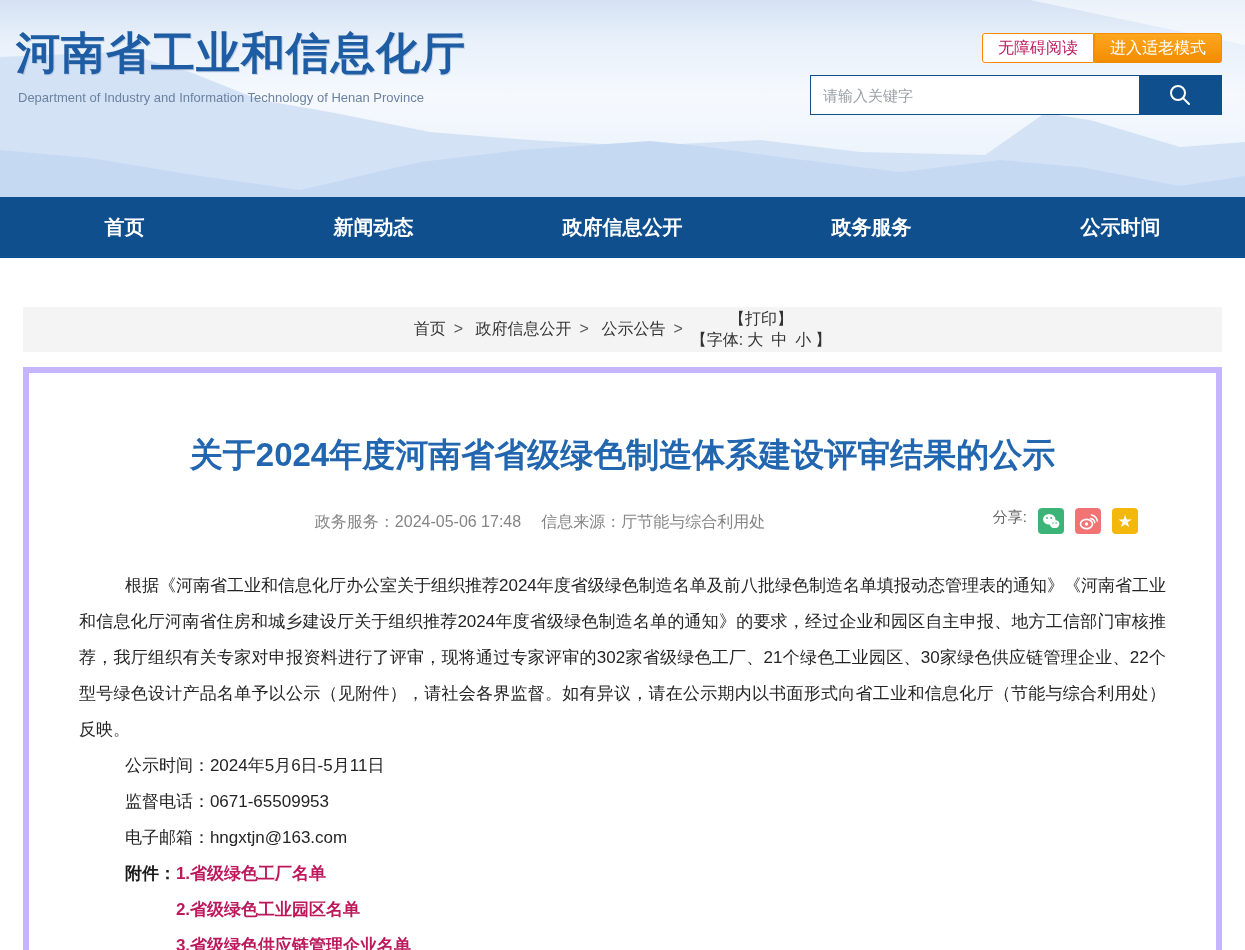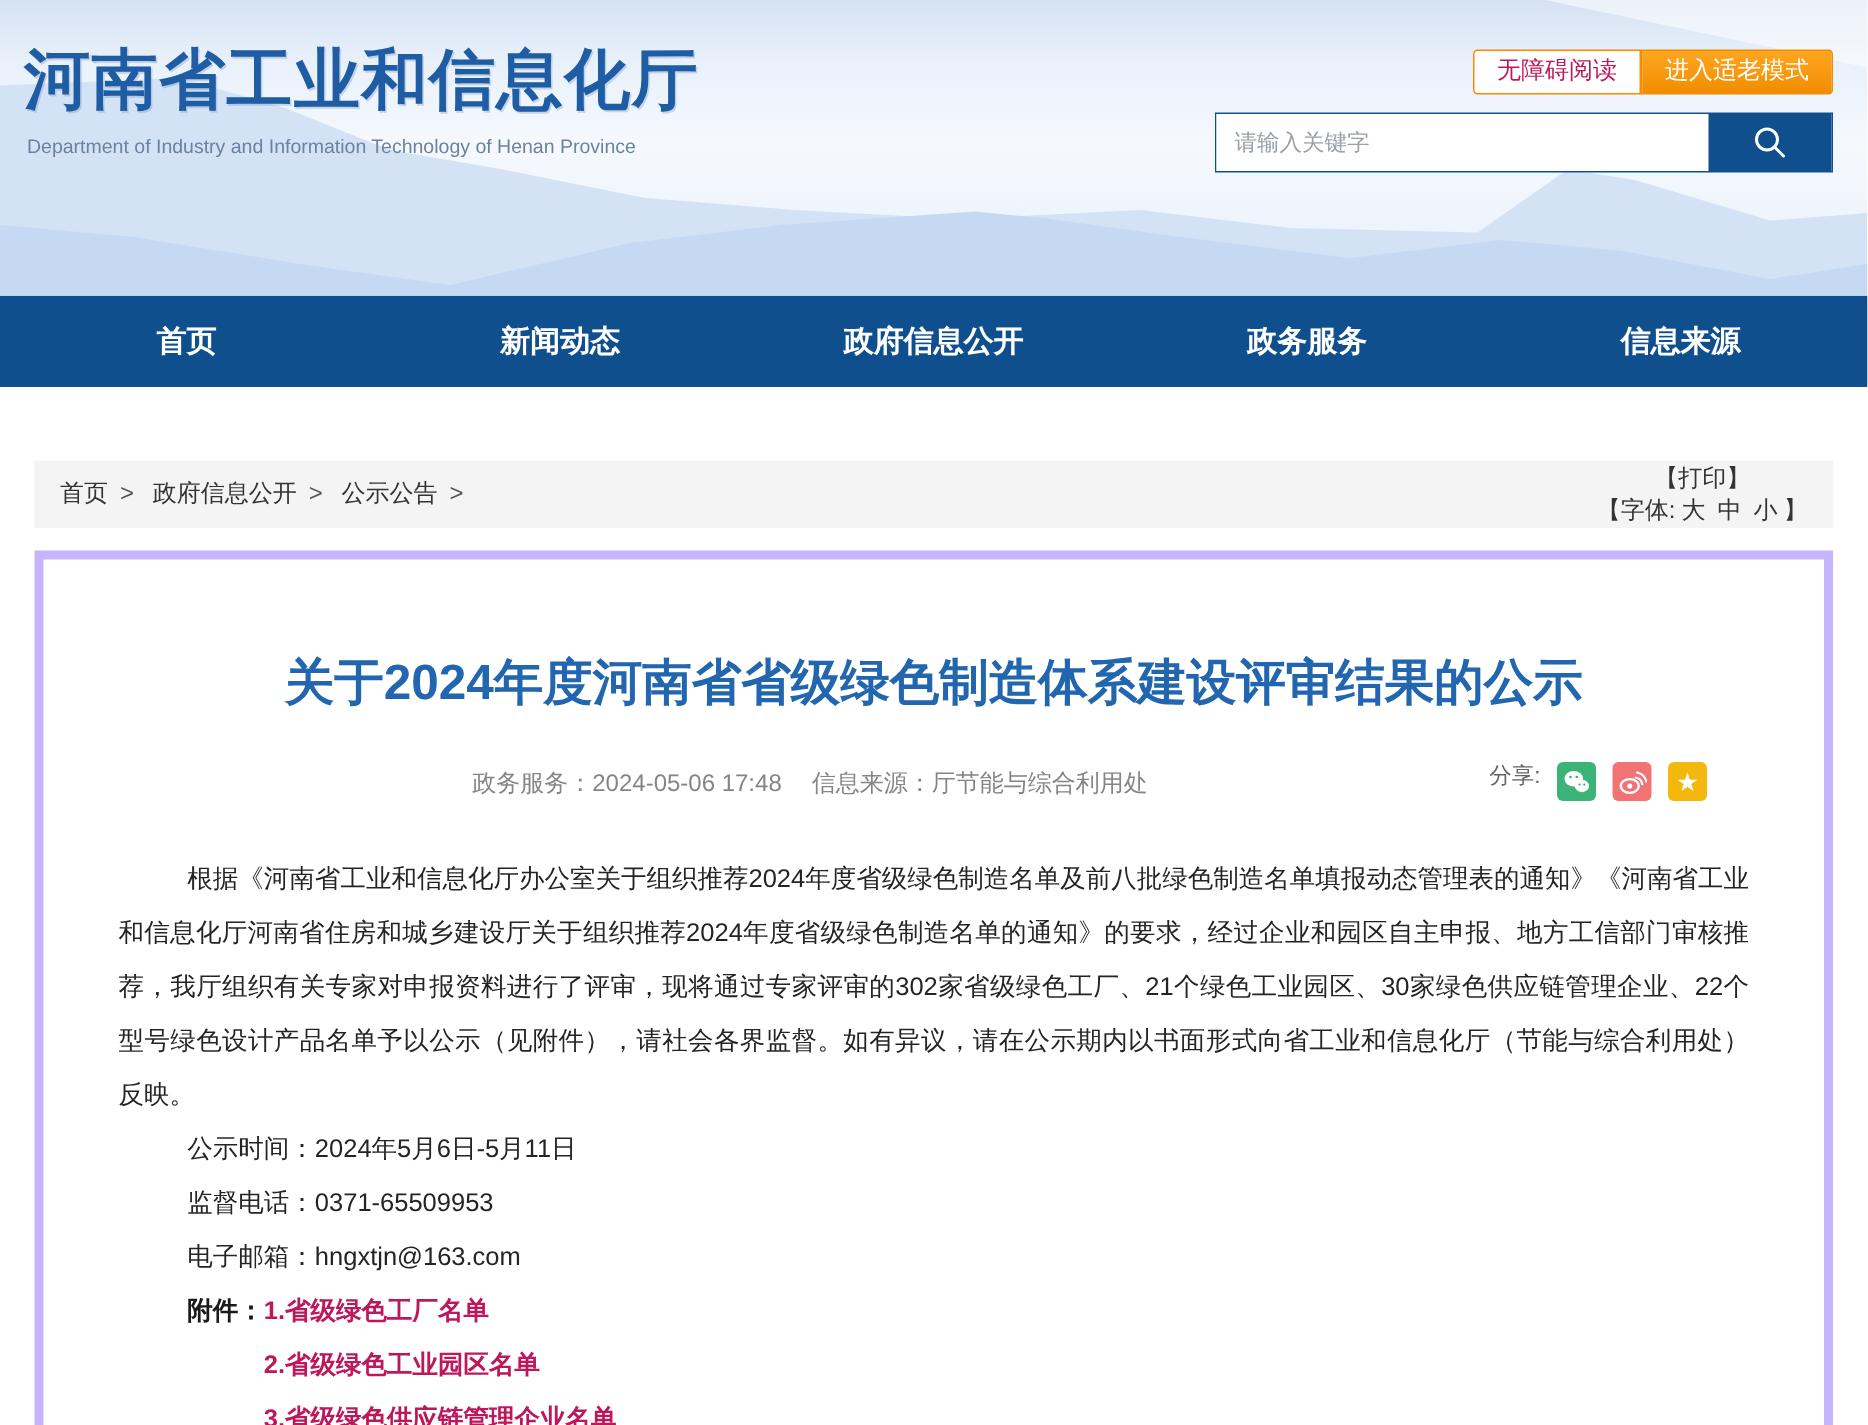"信息来源" a.nav-item { text: 信息来源 -> 公示时间 }
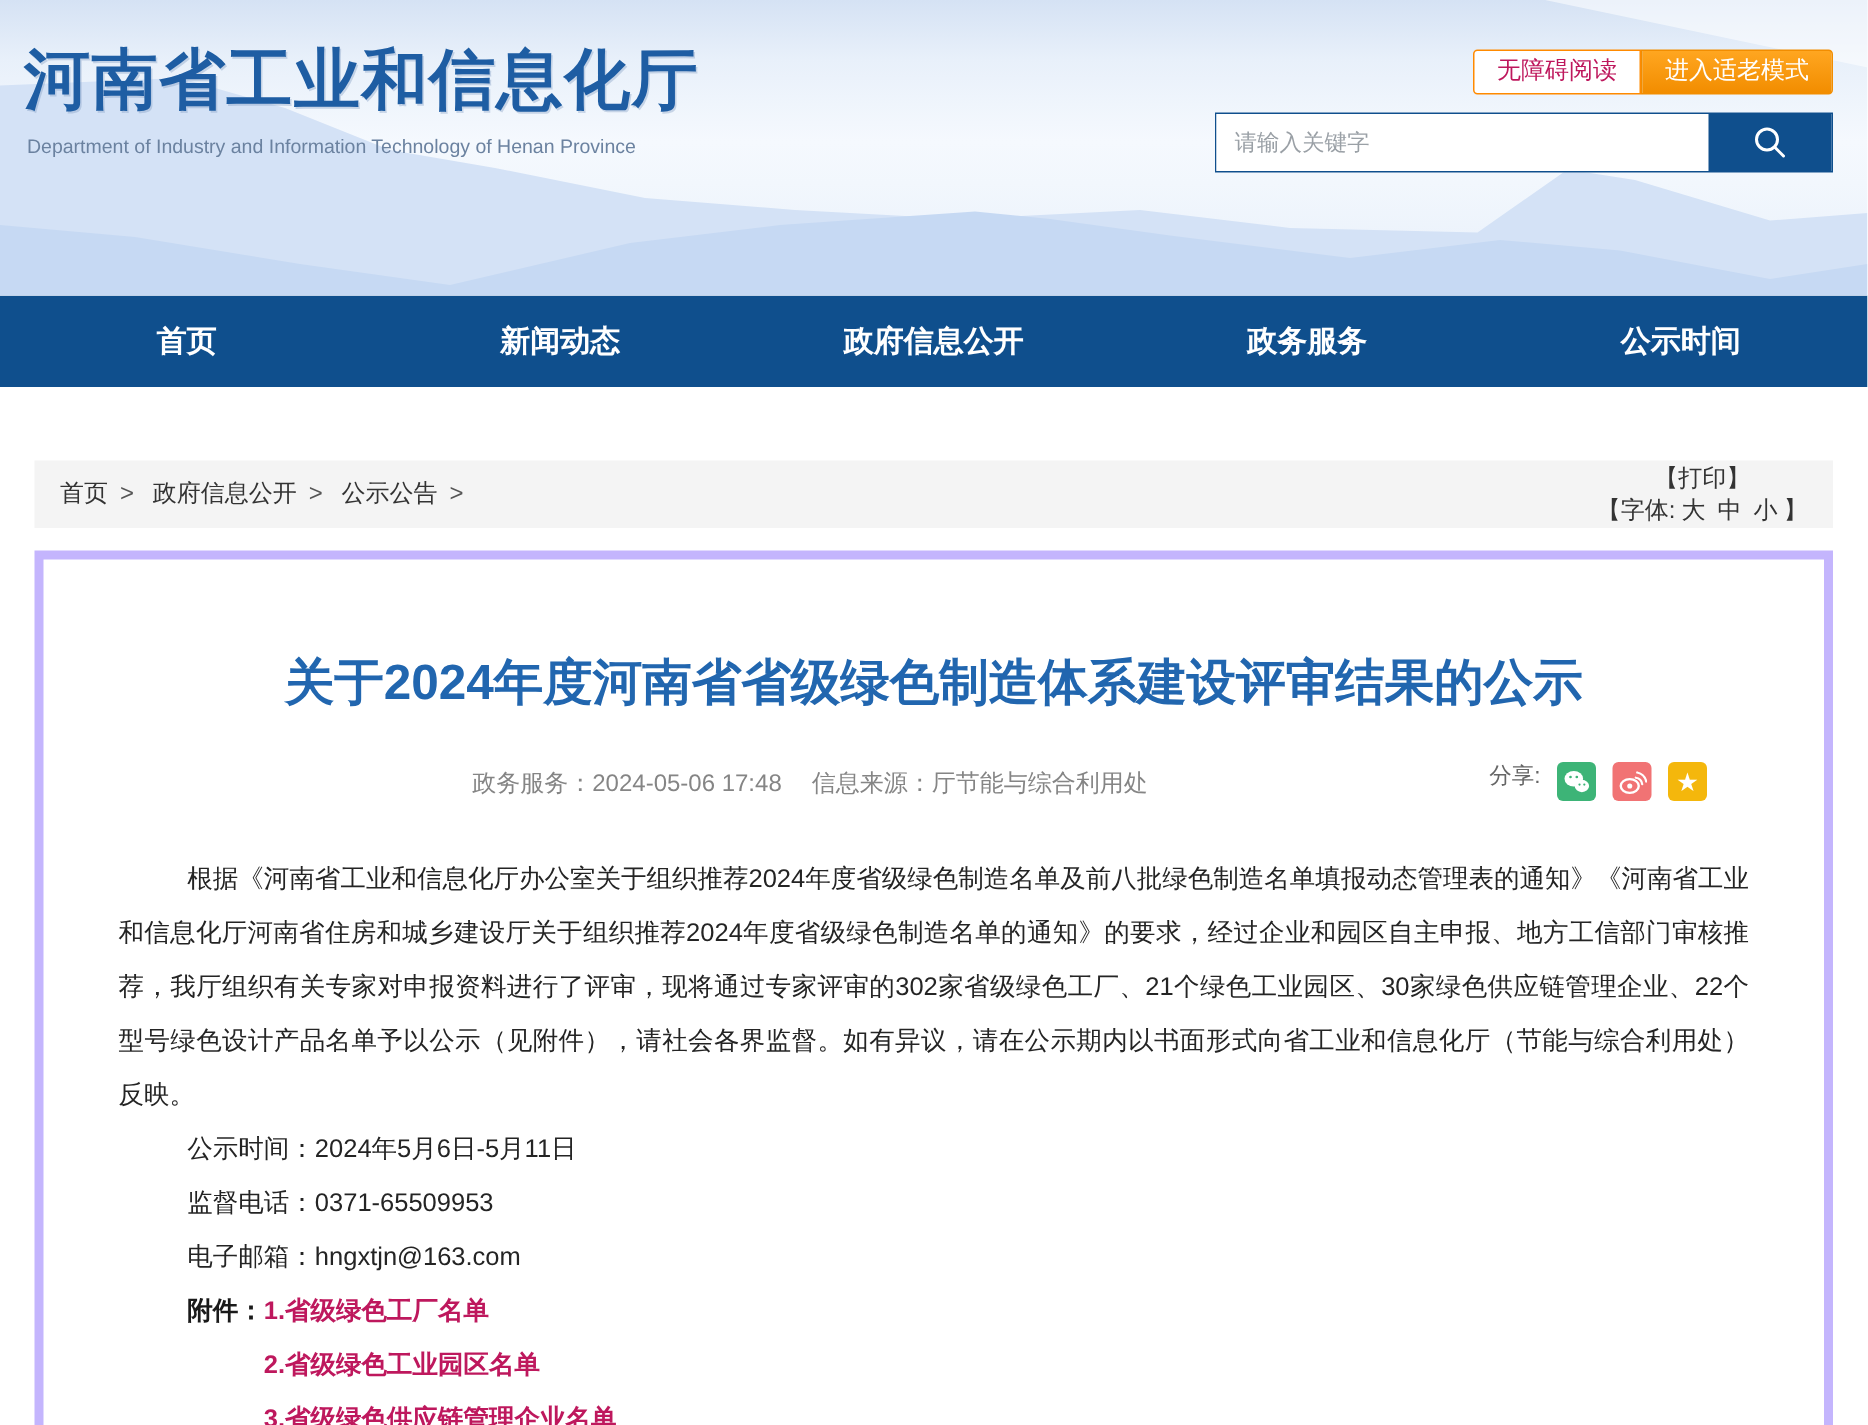"首页 > 政府信息公开 > 公示公告" .breadcrumb-bar { justify-content: space-between -> center }
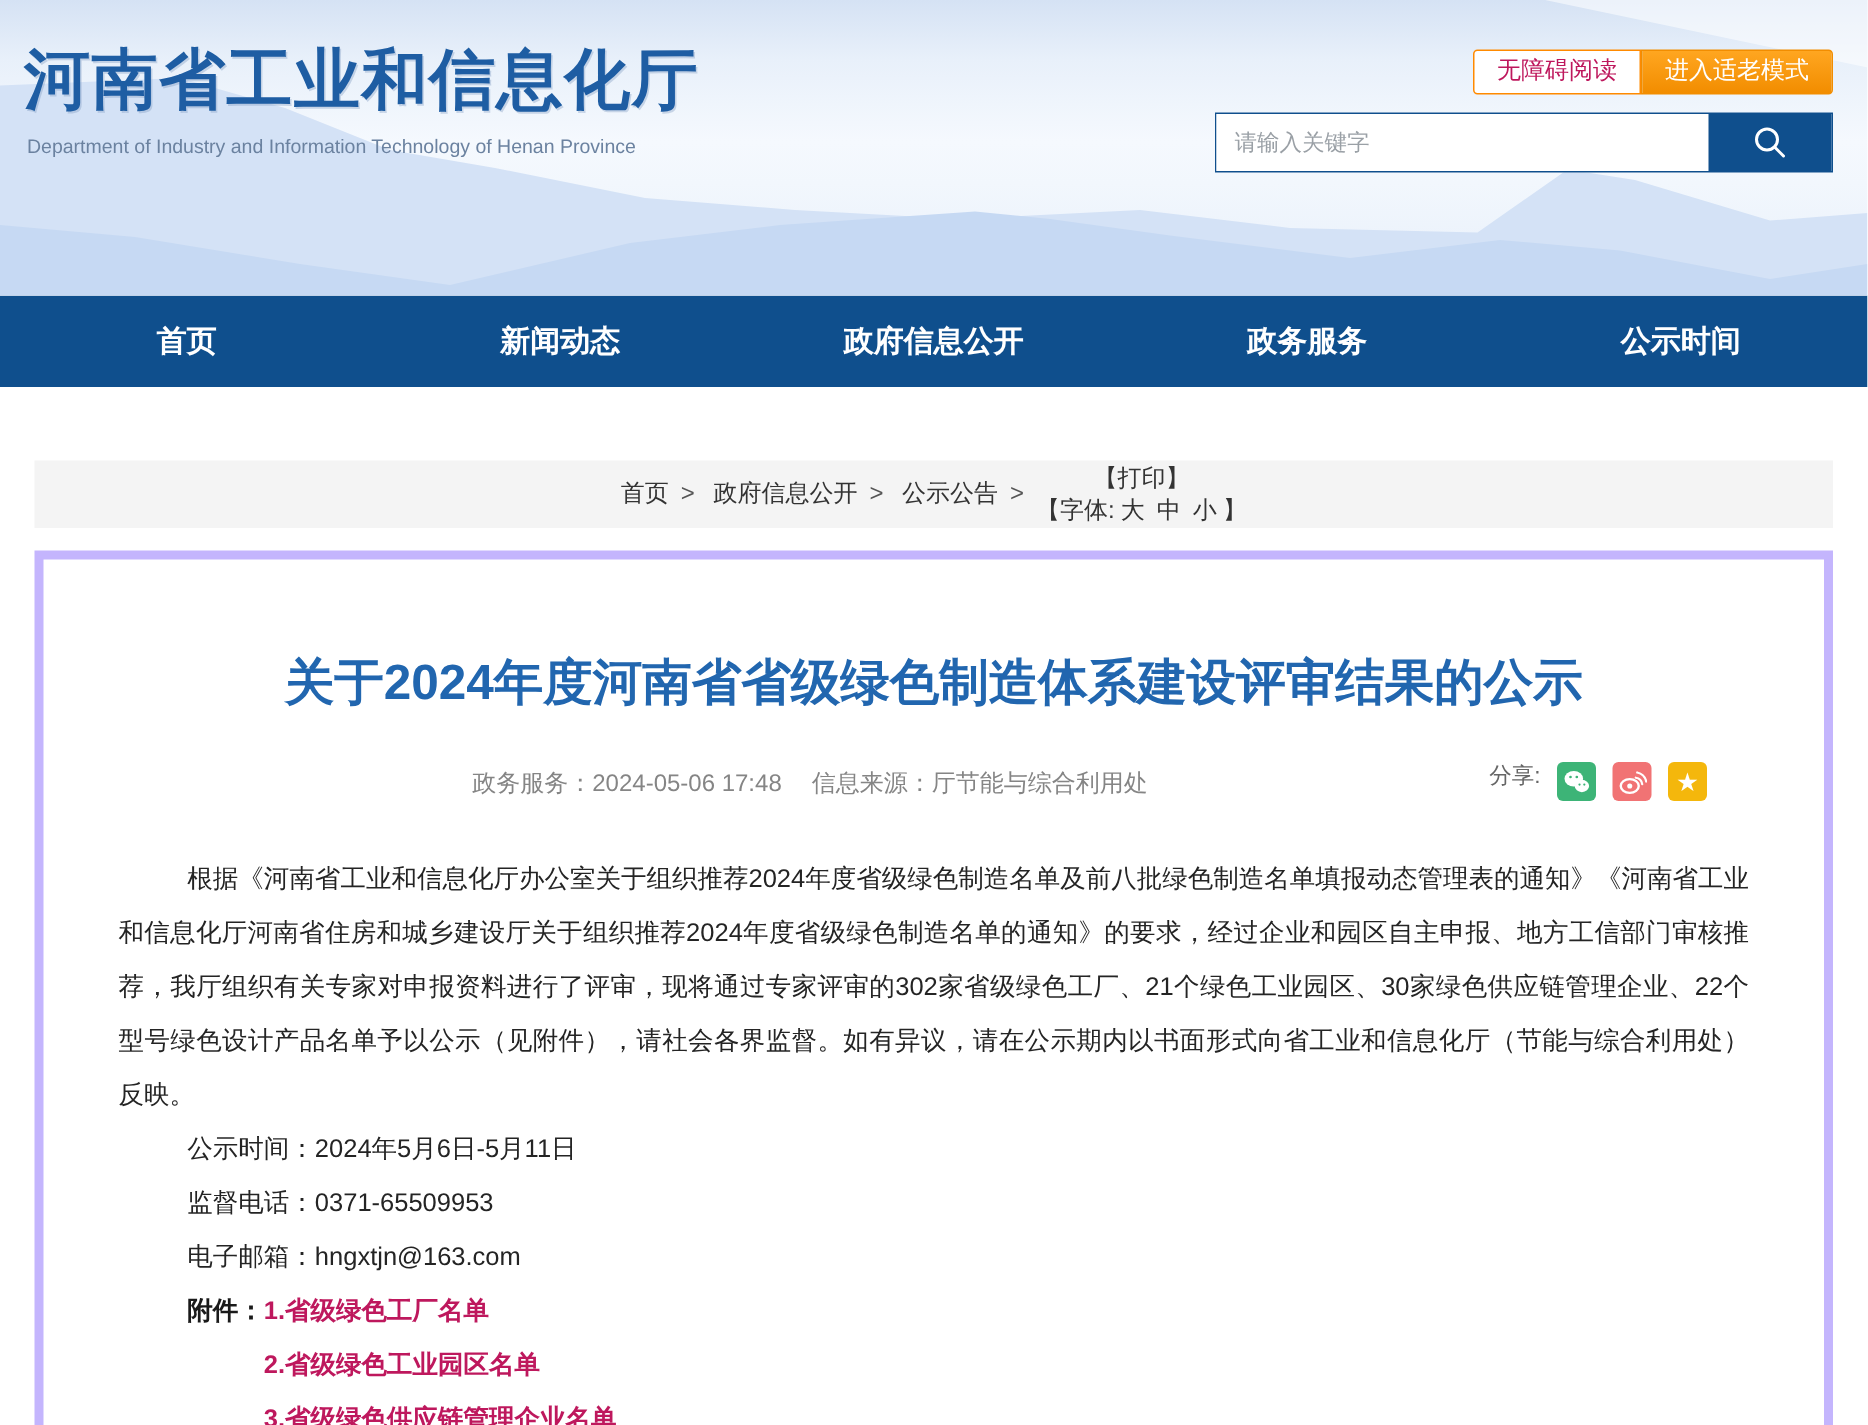"监督电话：0371-65509953" p.info-line { text: 0371-65509953 -> 0671-65509953 }
